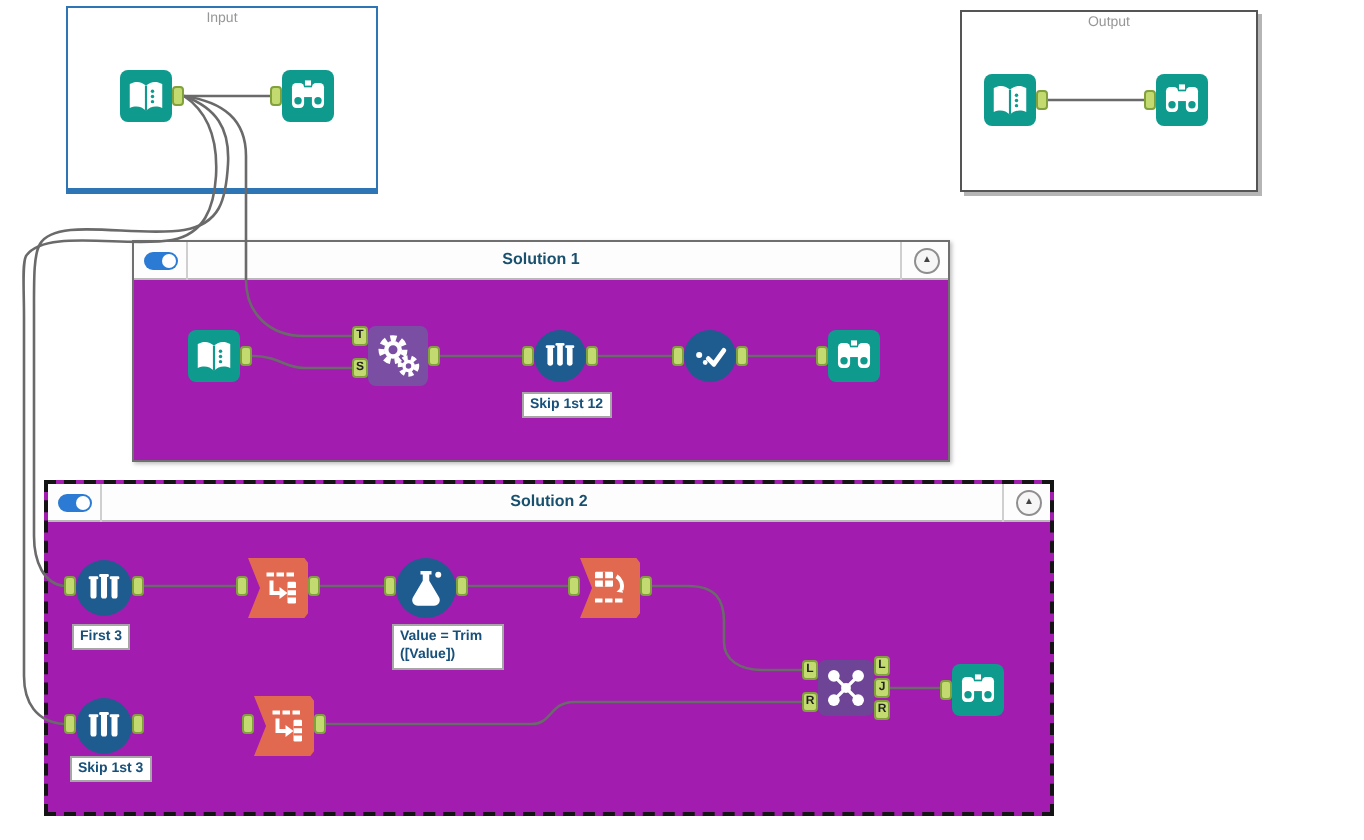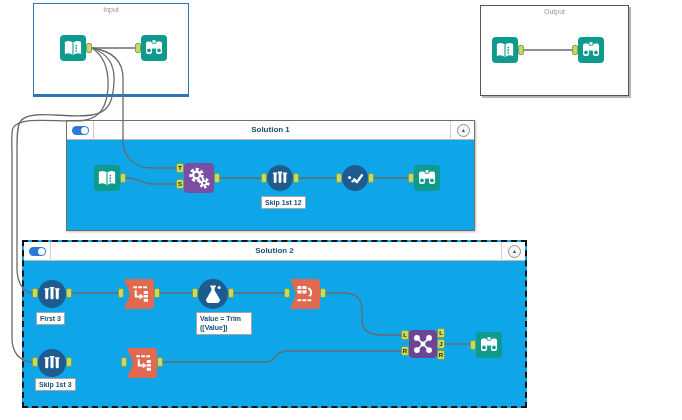"Solution 1" .sol { background: #0ea5e9 -> #a21caf }
